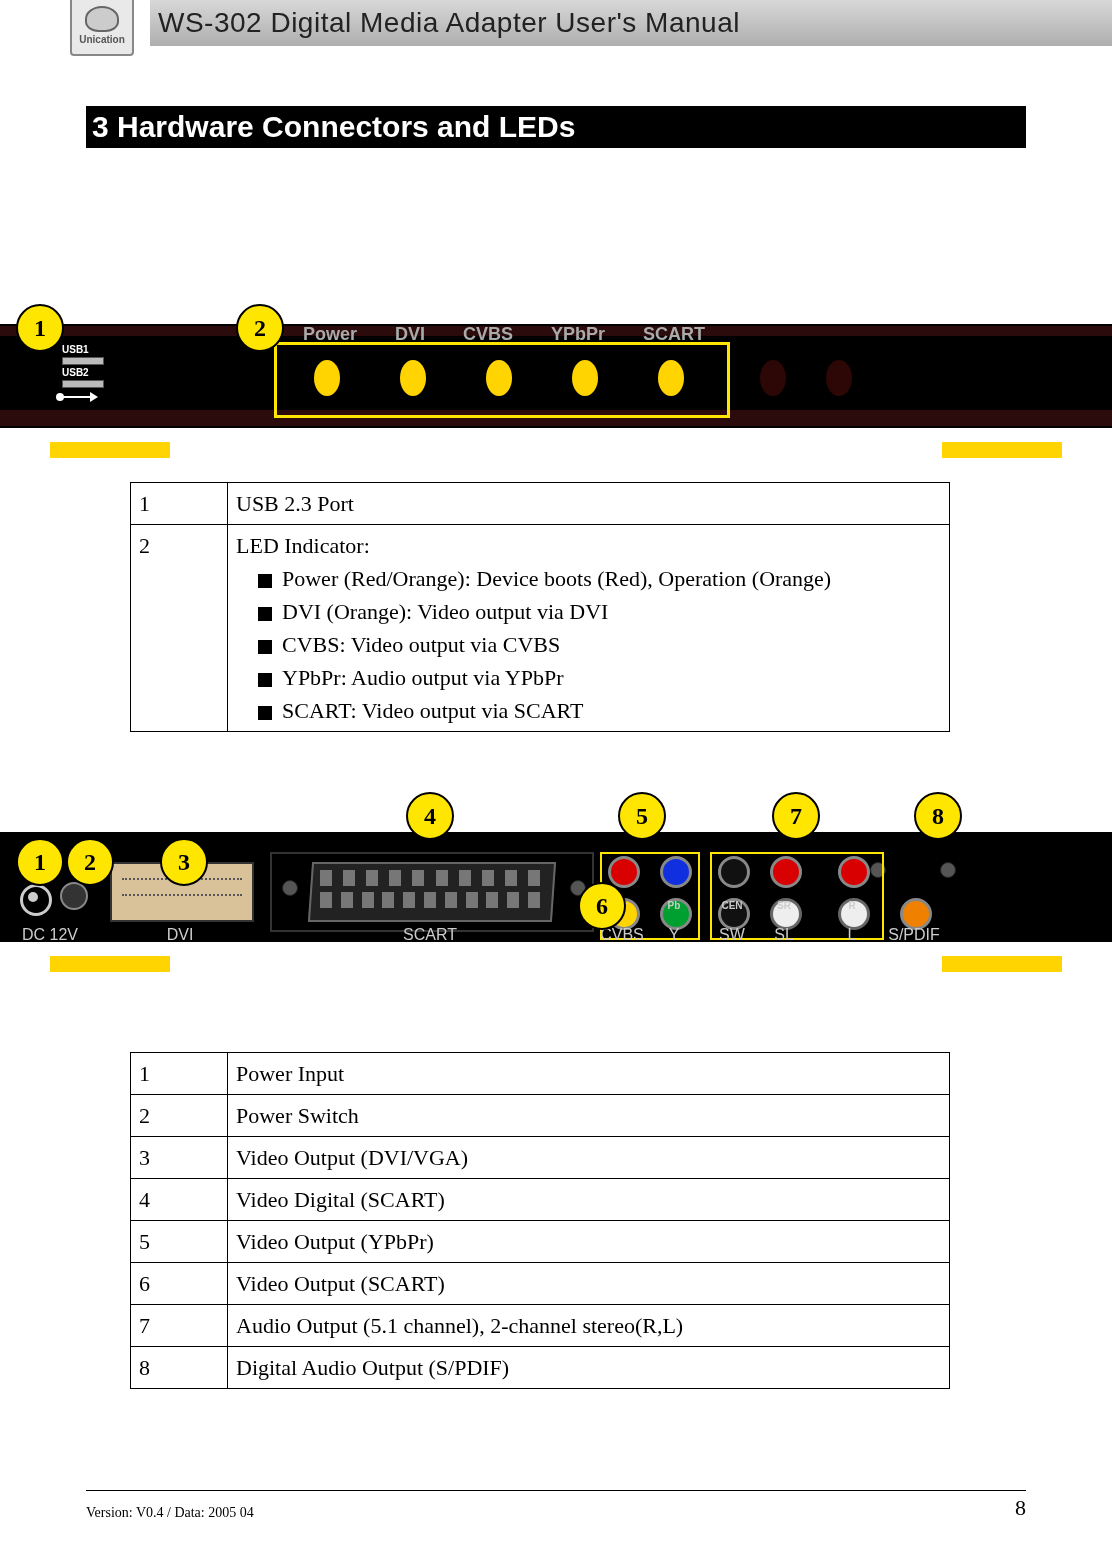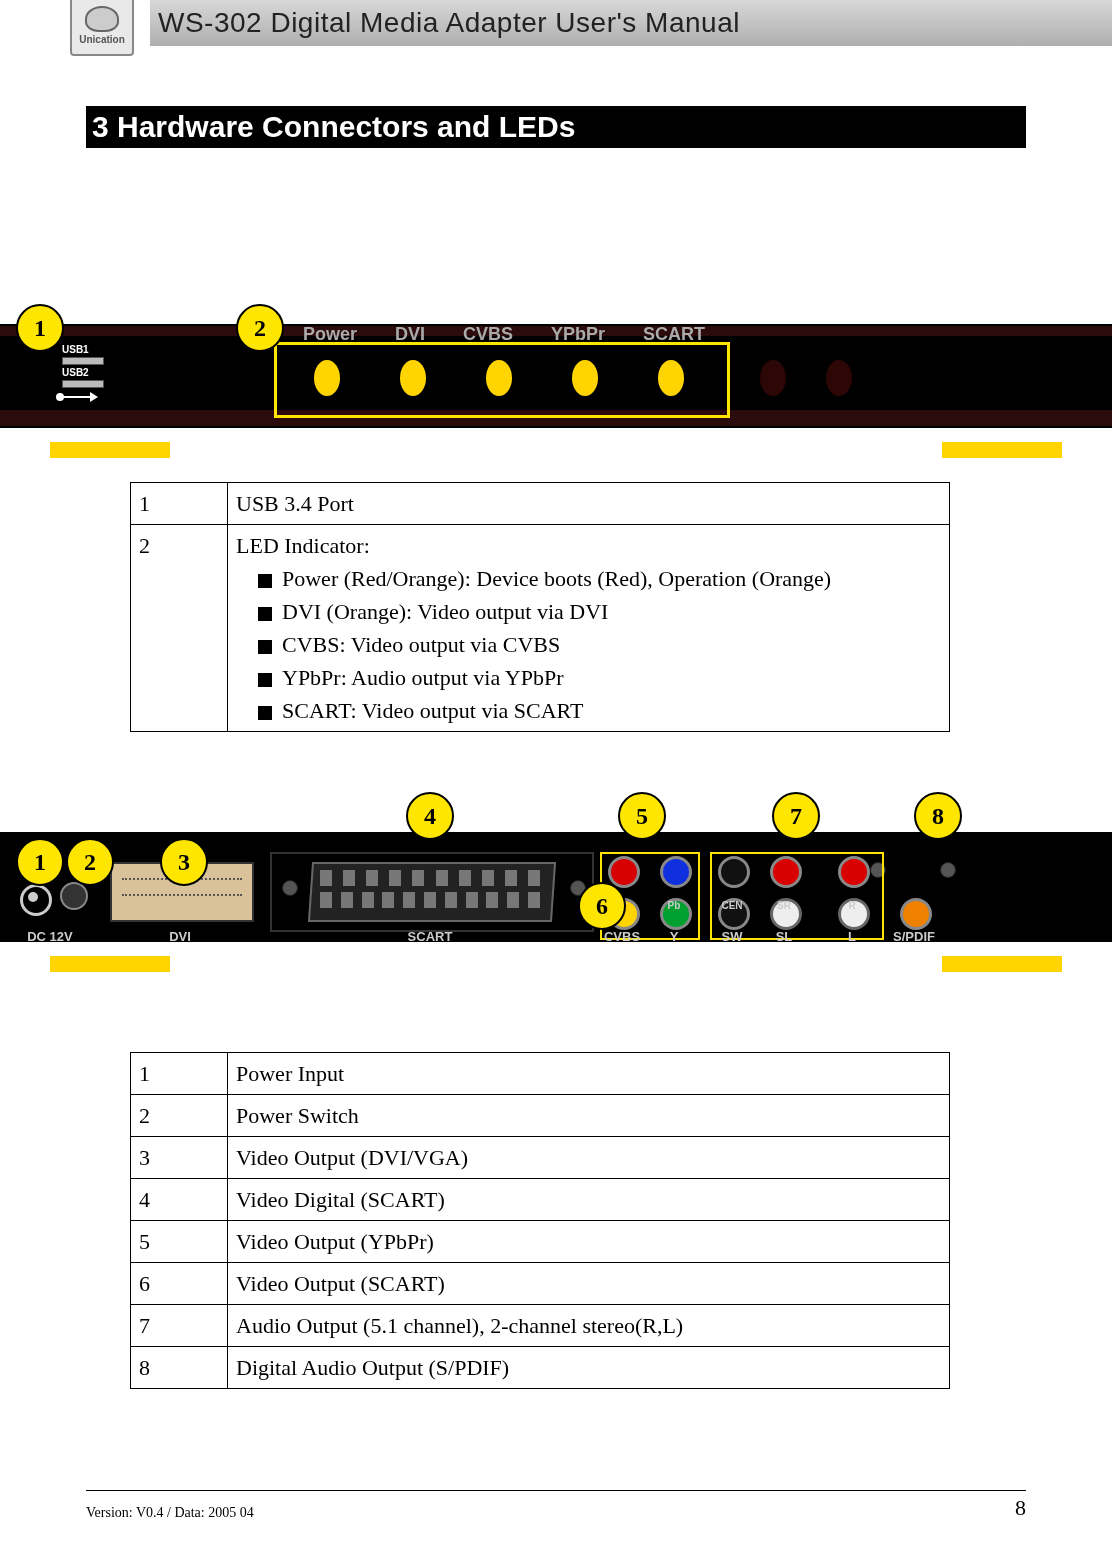"USB 3.4 Port" td { text: 3.4 -> 2.3 }
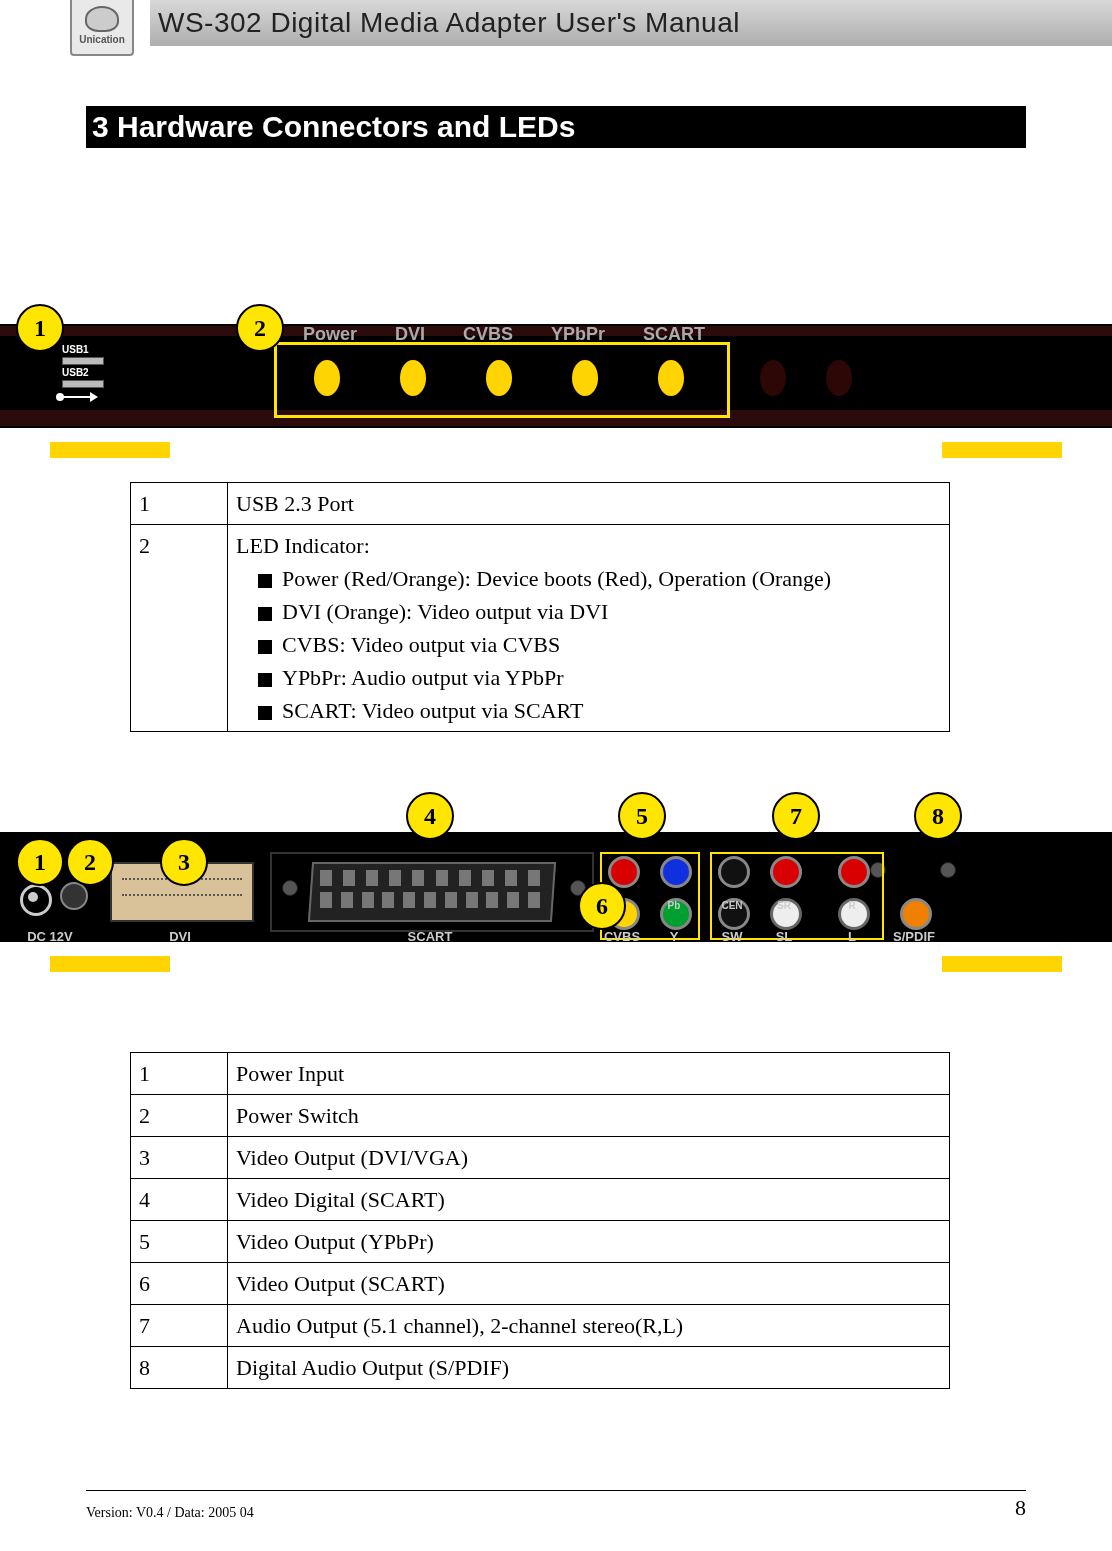"DC 12V" .section-label { font-size: 13px -> 16px; font-weight: bold -> normal }
